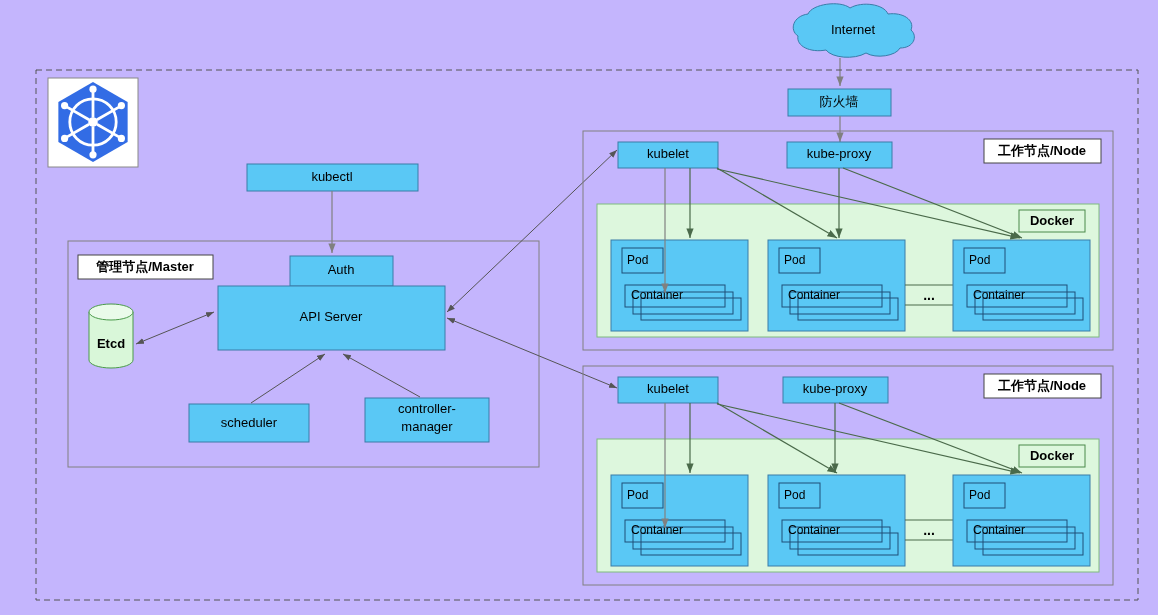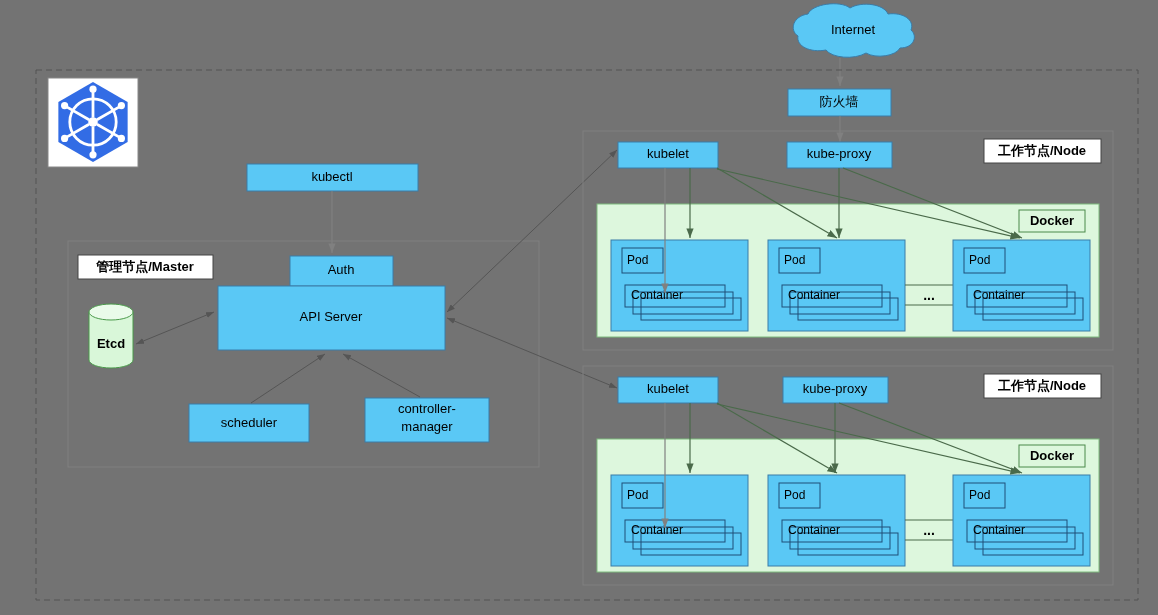"Internet" #canvas { background: #737373 -> #c4b5fd }
